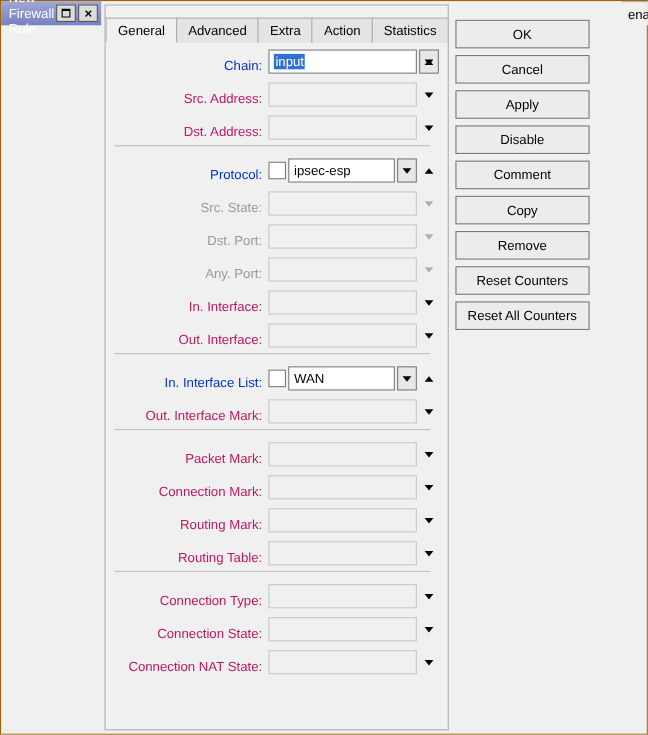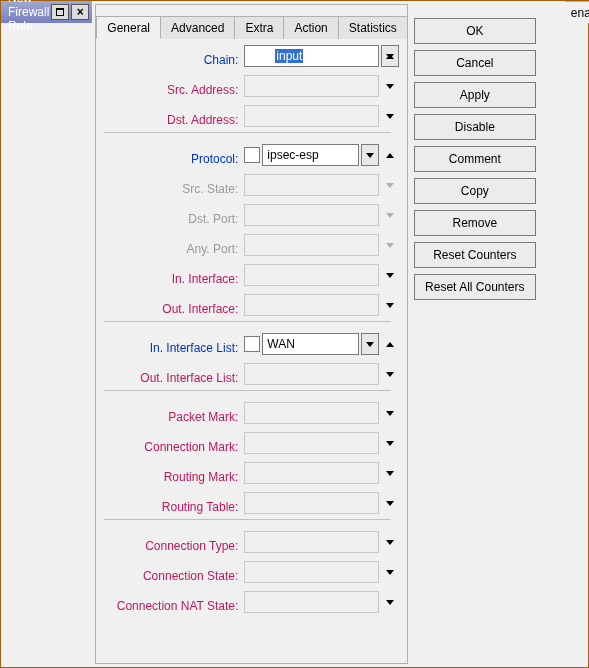"input" .selected-text { margin-left: 26px -> none }
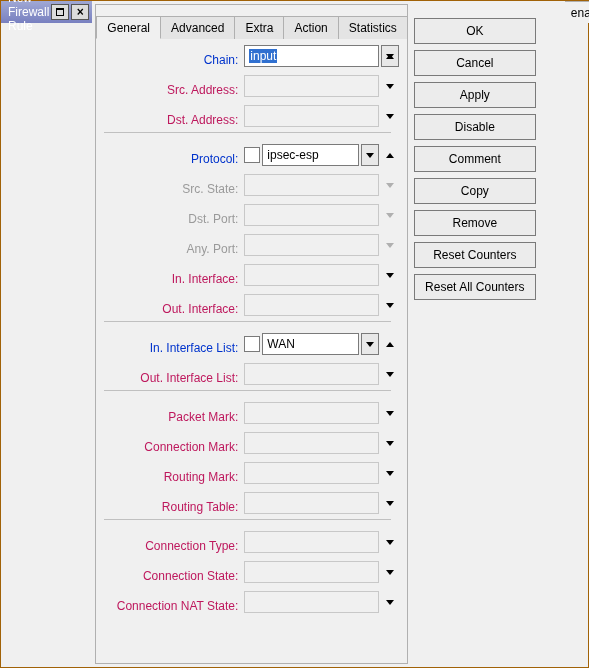"Out. Interface List:" div.label { text: List -> Mark }
